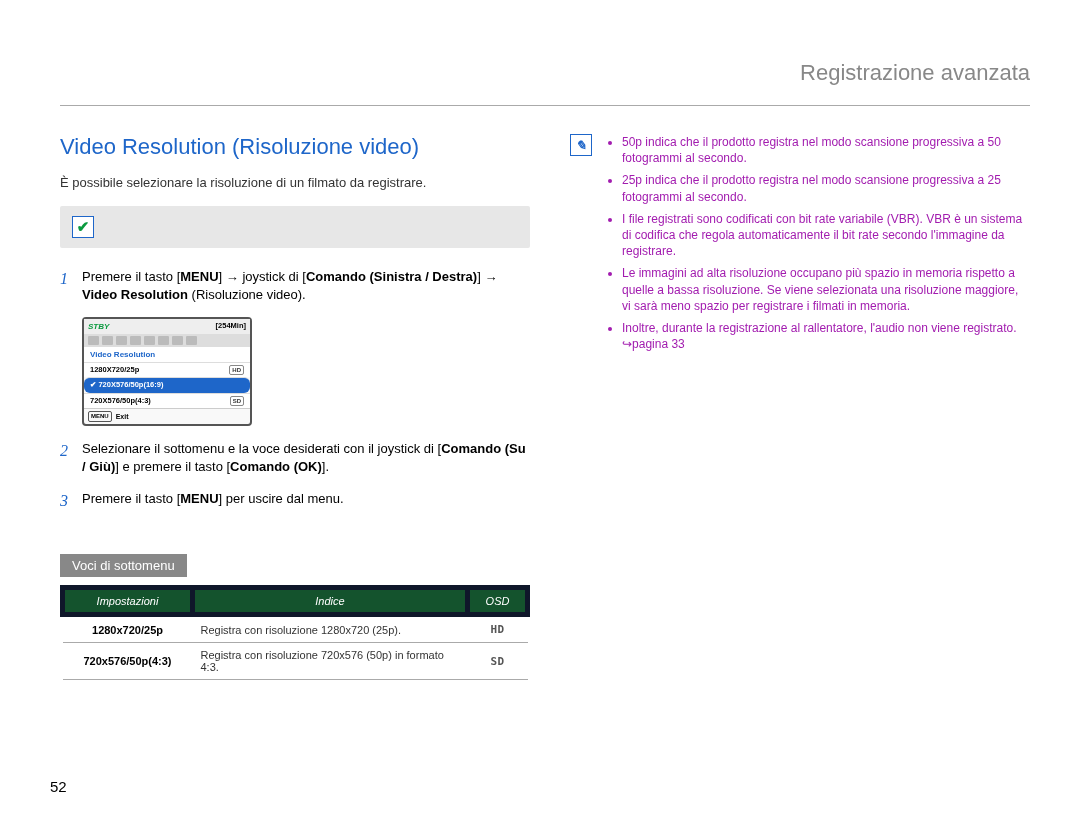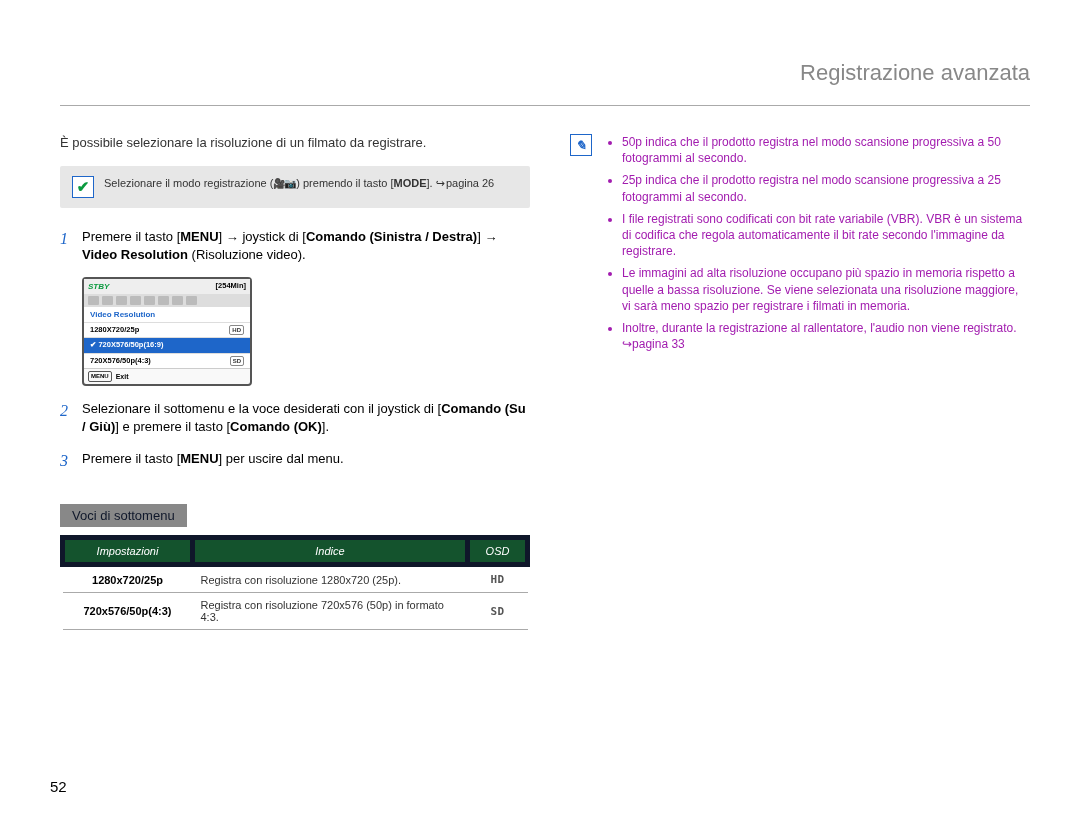"Video Resolution (Risoluzione video)" div.section-title { html: none -> <div>Video Resolution (Risoluzione video)</div> }
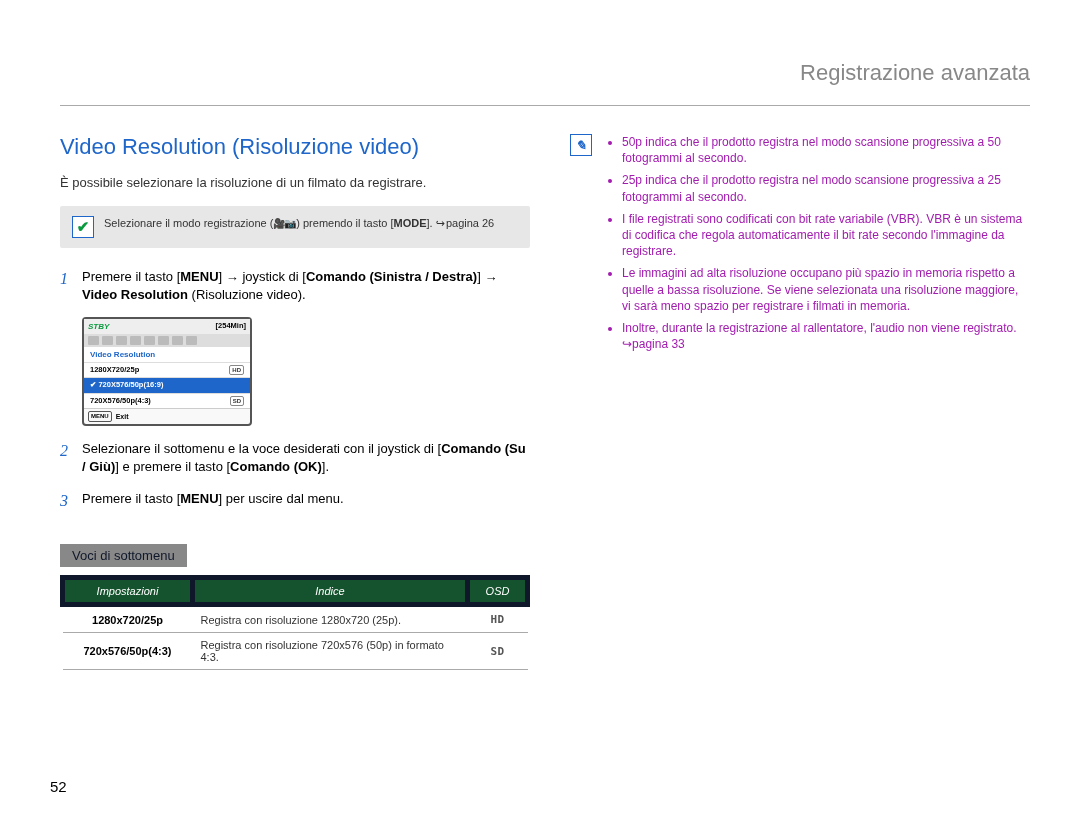"Selezionare il modo registrazione (" div { html: <div> <span>Selezionare il modo registrazione (</span><span></span><span>) premendo il tasto [</span><span>MODE</span><span>]. </span><span></span><span>pagina 26</span> </div> -> none }
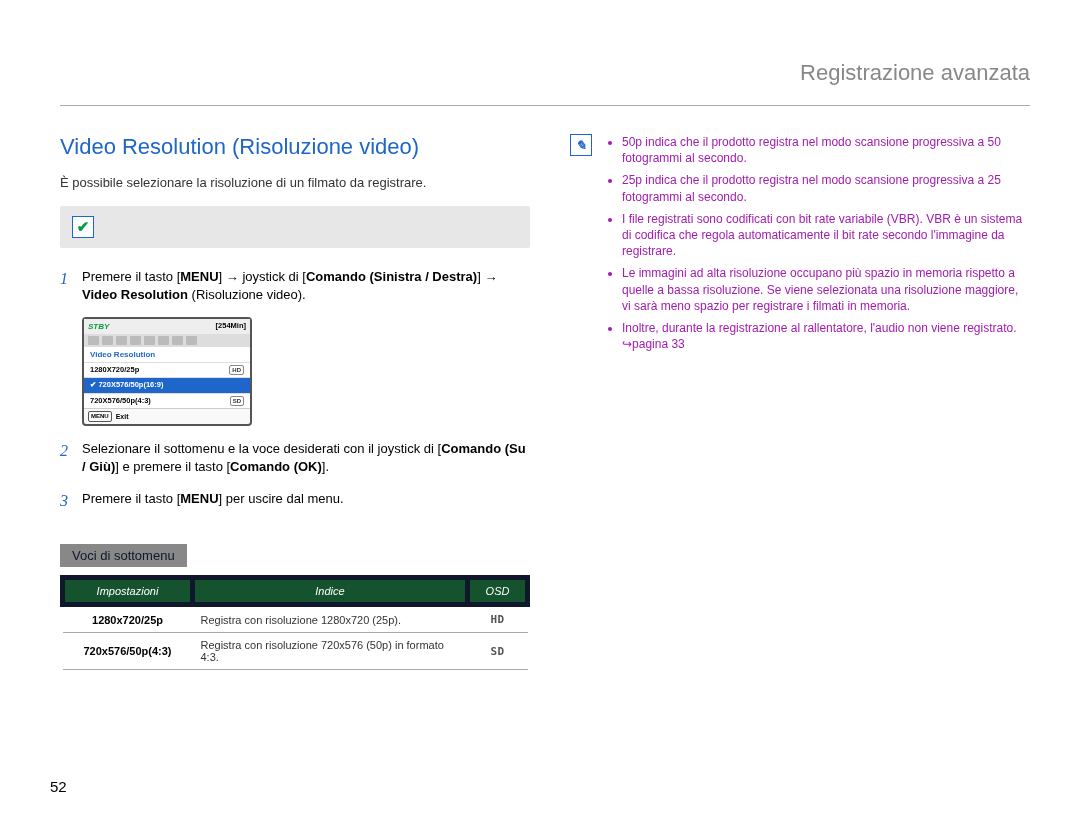"✔ 720X576/50p(16:9)" .lcd-item.selected { border-radius: none -> 6px }
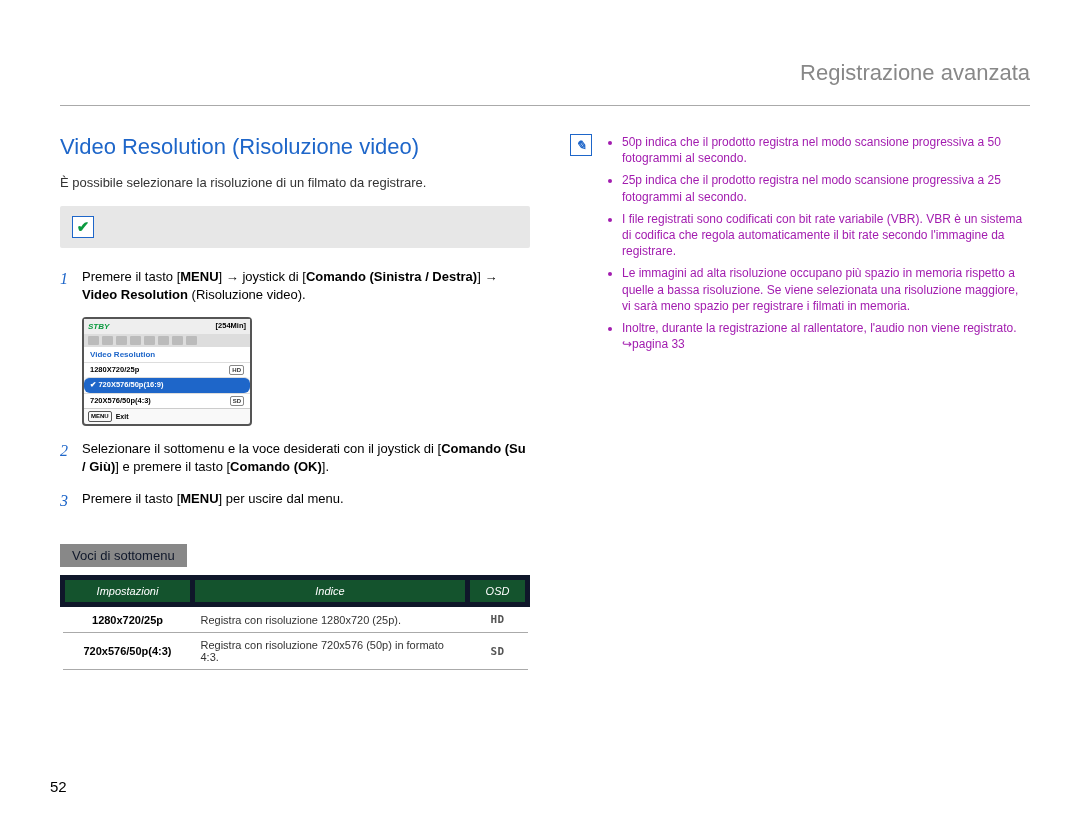"Voci di sottomenu" .subhead { color: #0f172a -> #ffffff; margin-top: 22px -> 32px }
